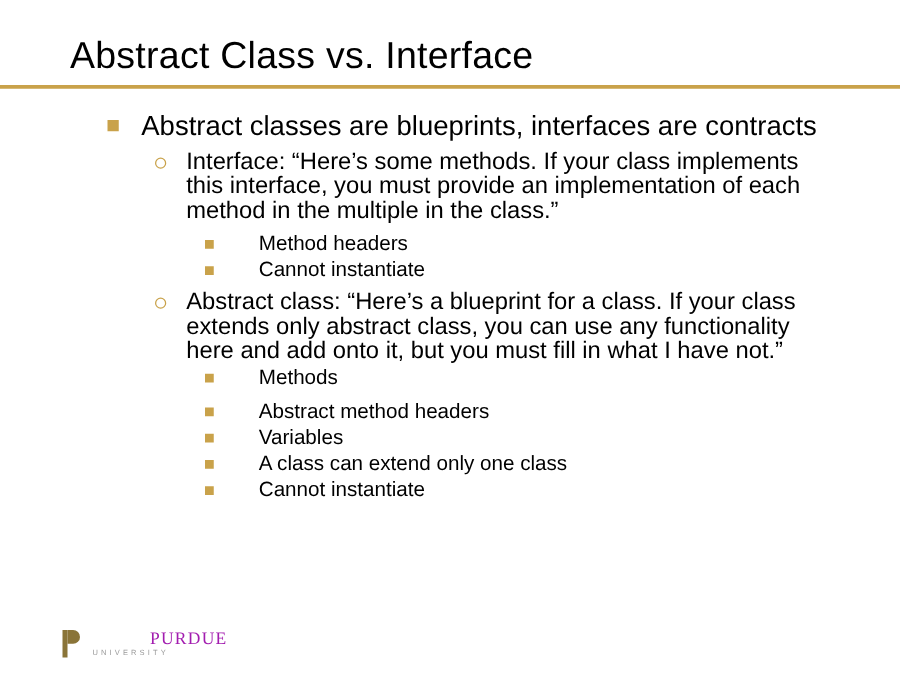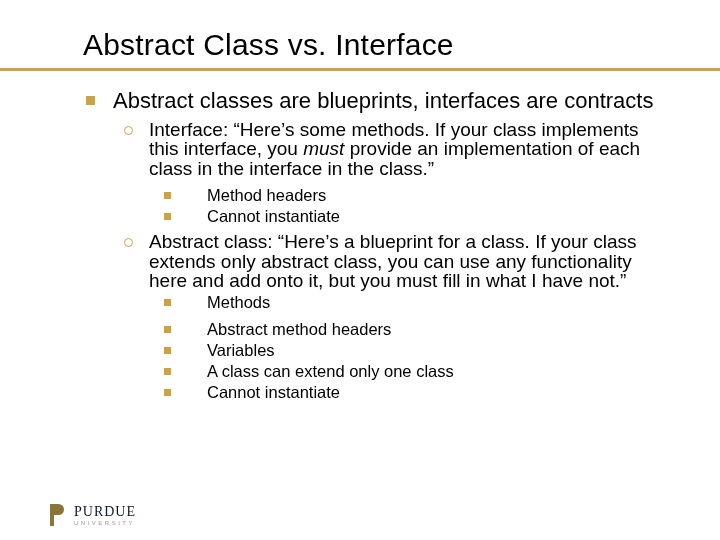"Abstract Class vs. Interface" .title { margin-left: 27px -> none }
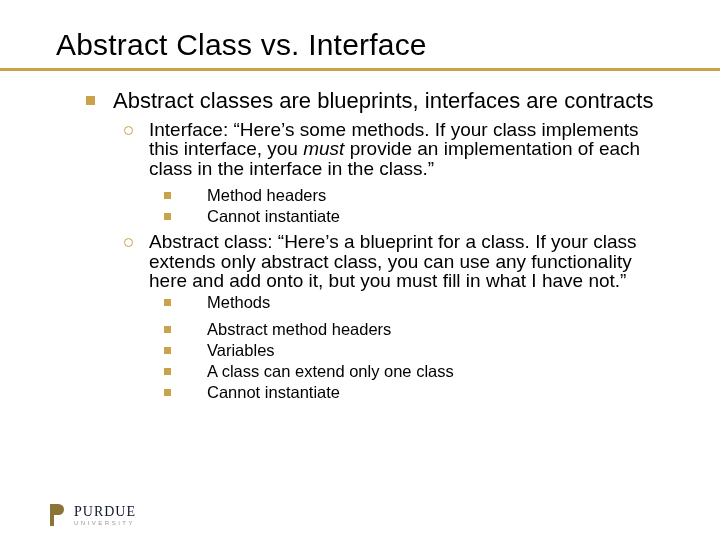"must" .italic { font-style: italic -> none }
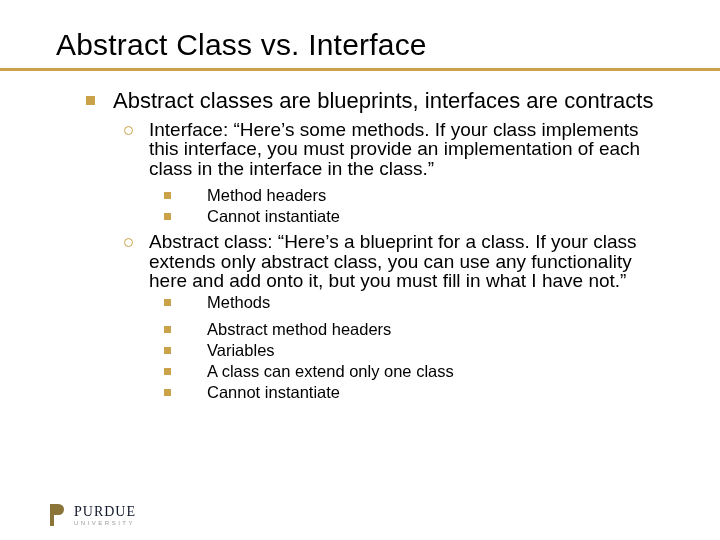"provide an implementation of each" span { text: class in the interface -> method in the multiple }
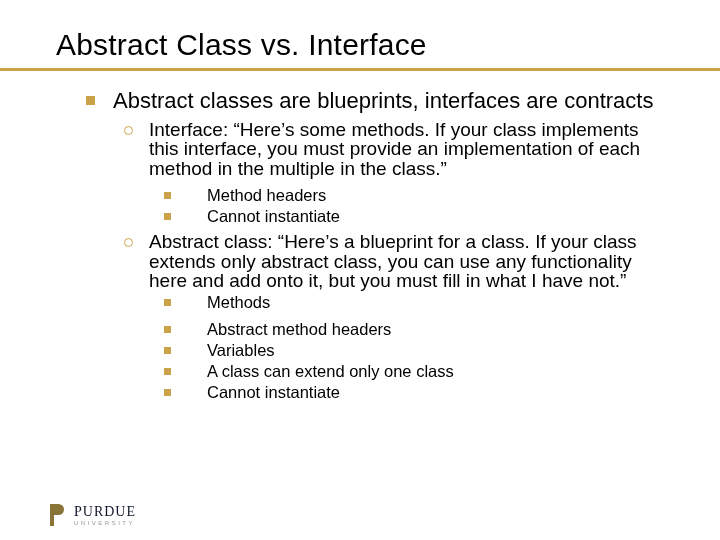"PURDUE" .logo-name { color: #0f172a -> #a21caf; margin-left: none -> 46px }
